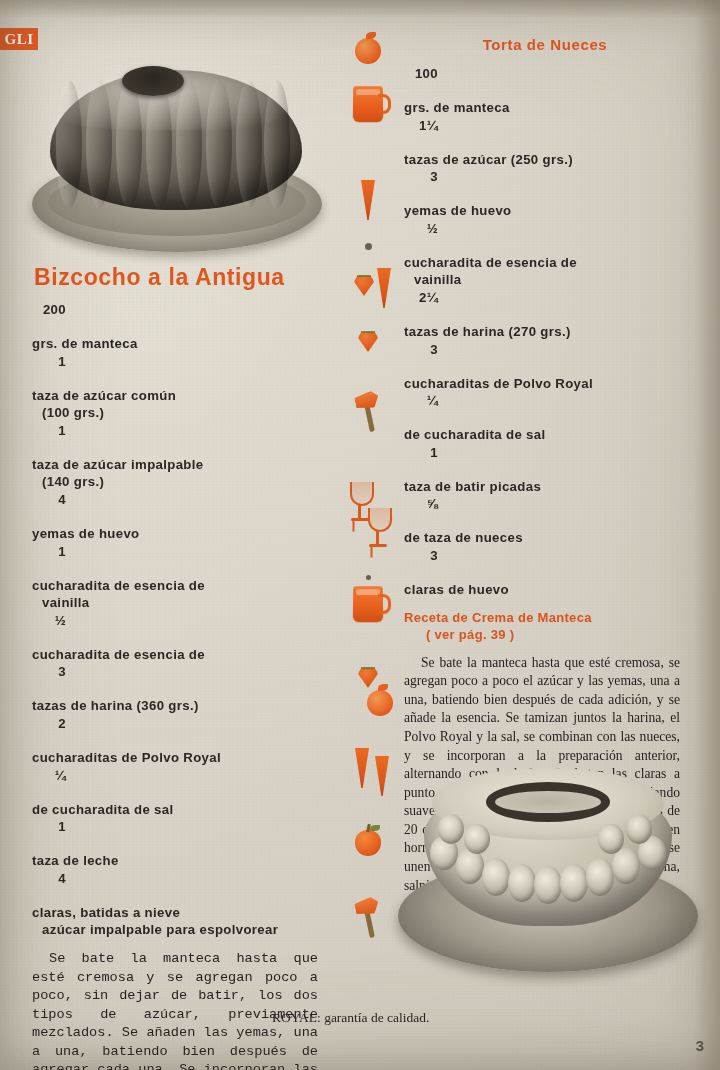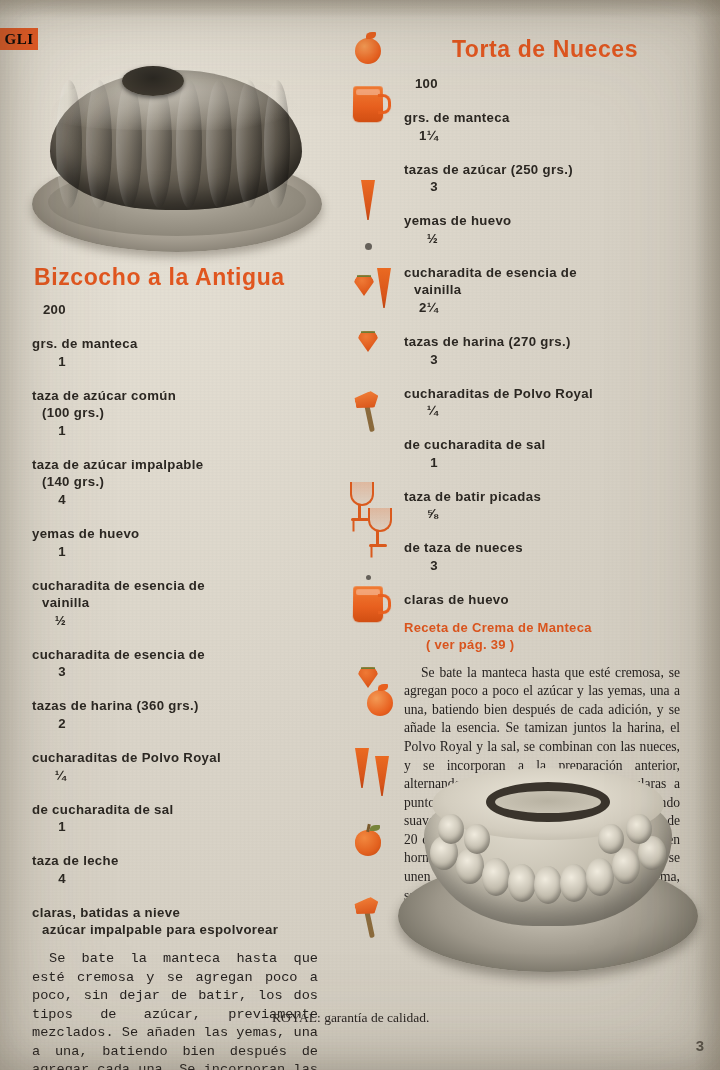"GLI" .logo-chip { color: #000000 -> #ffffff }
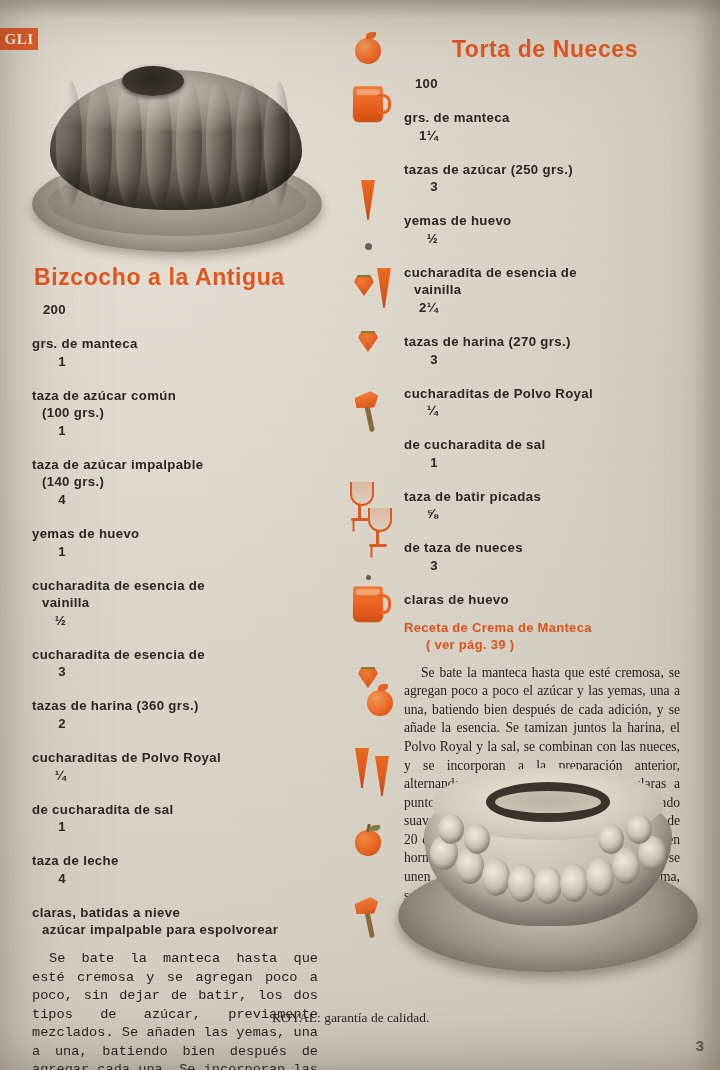"Torta de Nueces" .title-right { font-size: 23px -> 15px }
